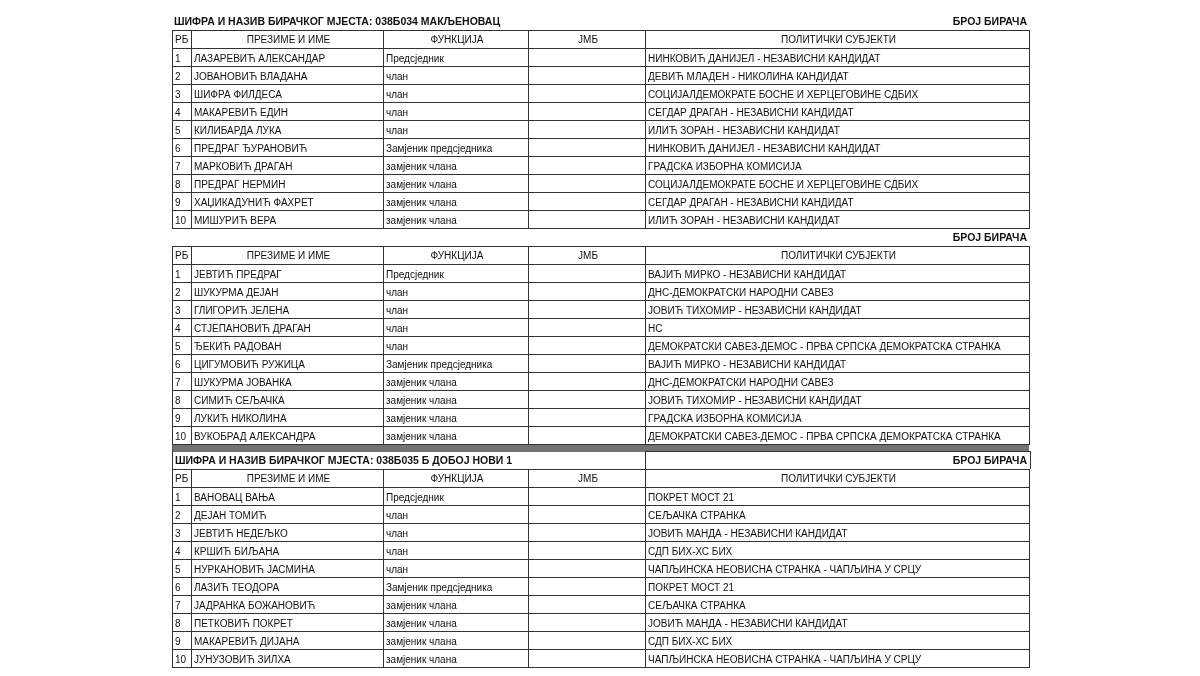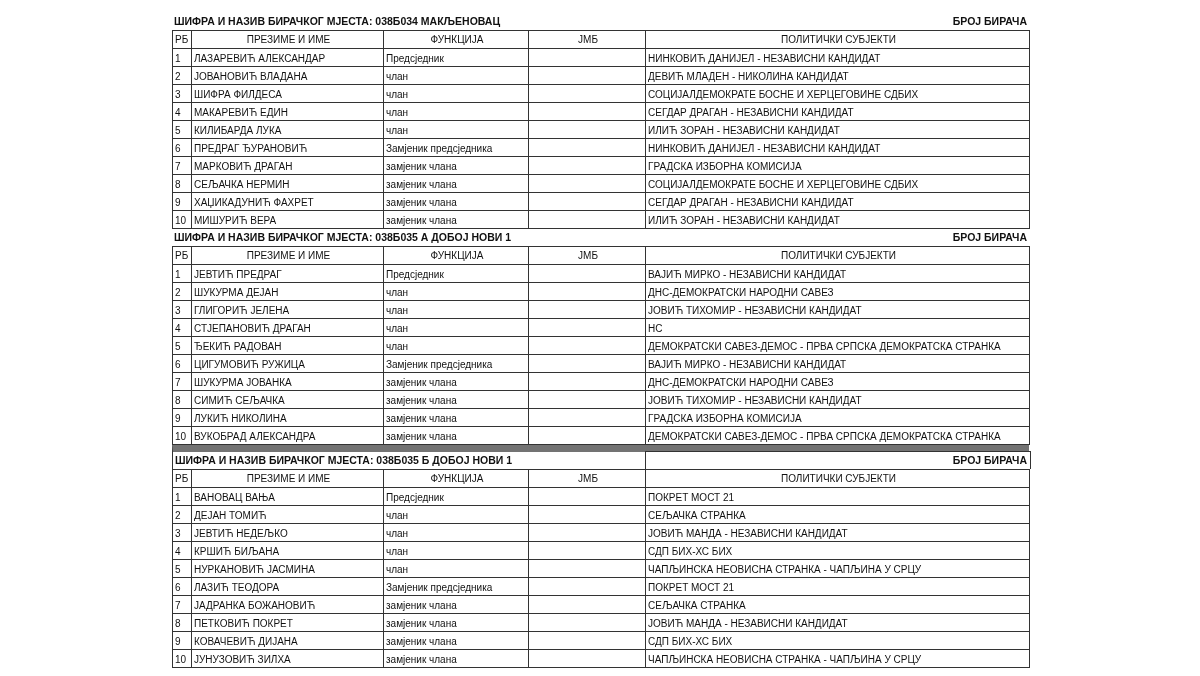"СЕЉАЧКА НЕРМИН" td { text: СЕЉАЧКА -> ПРЕДРАГ }
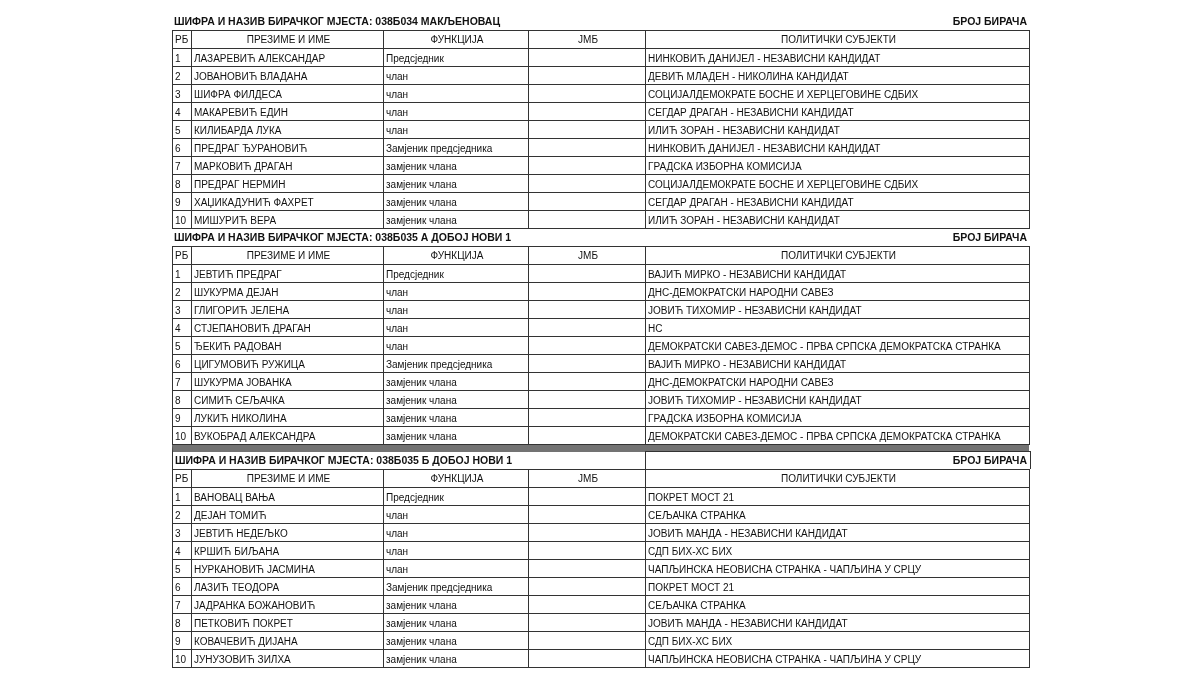"ШИФРА И НАЗИВ БИРАЧКОГ МЈЕСТА: 038Б035 А" span.title-left { html: <span>ШИФРА И НАЗИВ БИРАЧКОГ МЈЕСТА: 038Б035 А ДОБОЈ НОВИ 1</span> -> none }
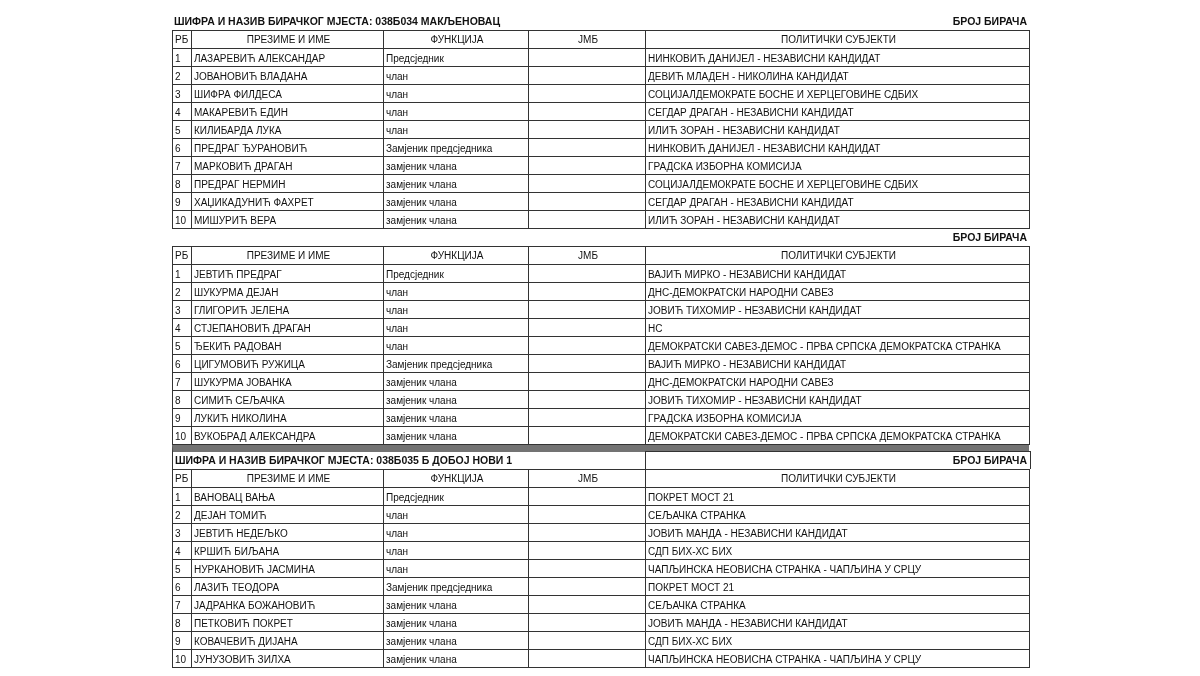"КОВАЧЕВИЋ ДИЈАНА" td { text: КОВАЧЕВИЋ -> МАКАРЕВИЋ }
